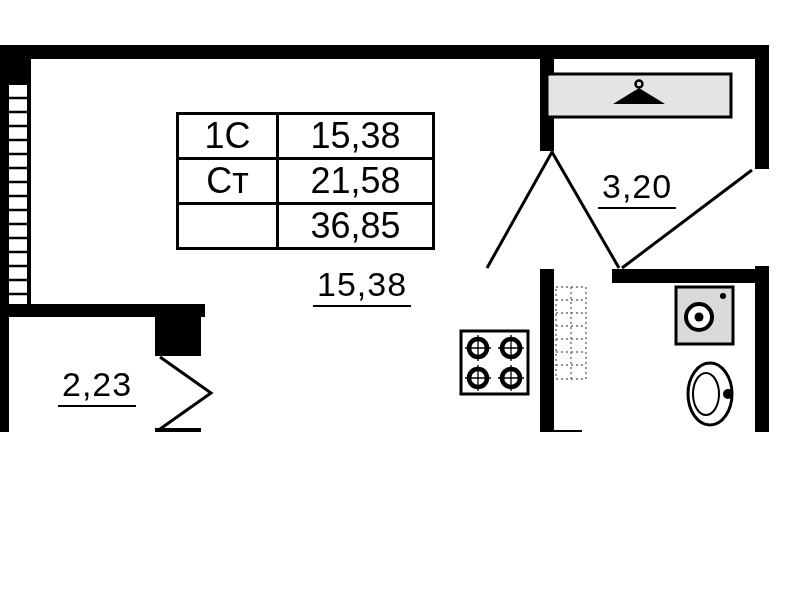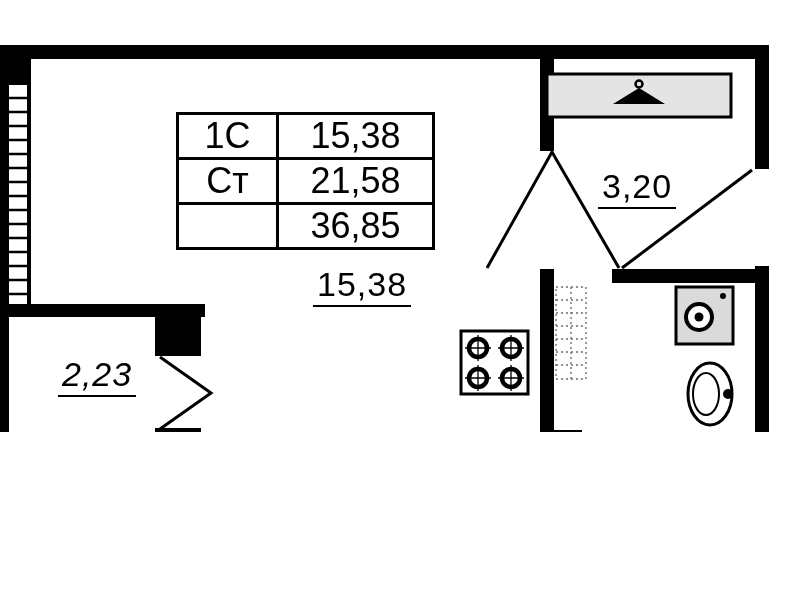"2,23" div.room-label { font-style: italic -> none; top: 356px -> 366px }
